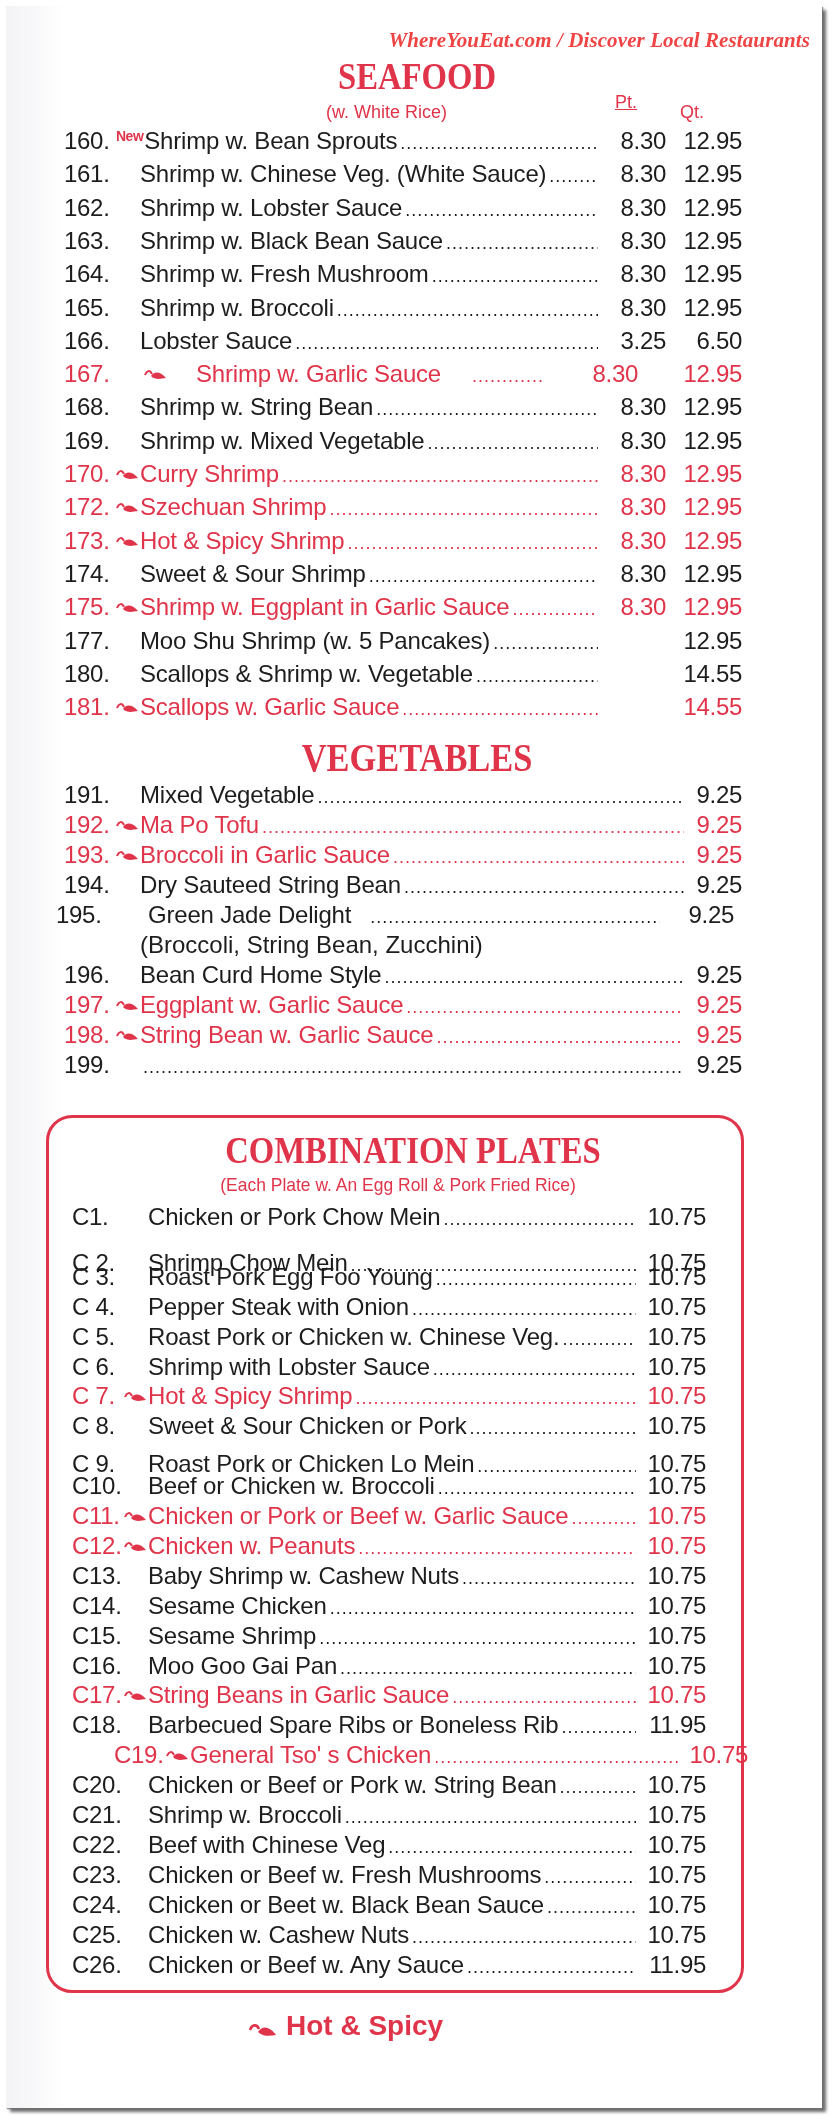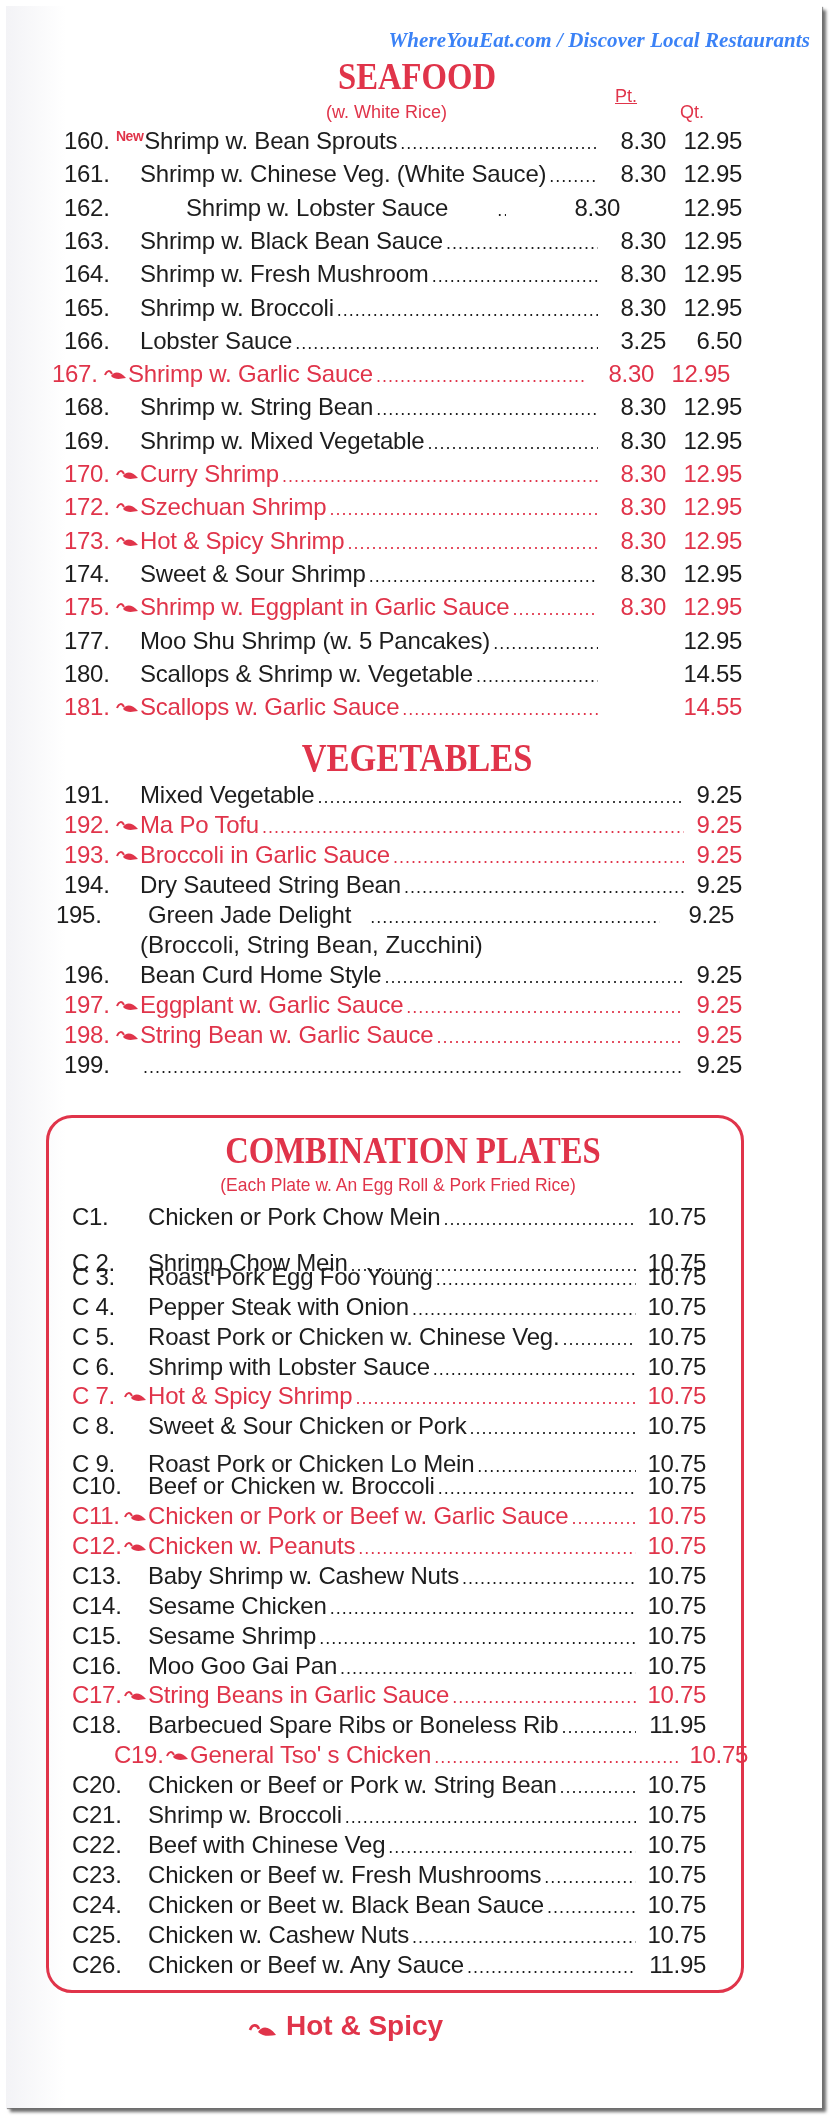"WhereYouEat.com / Discover Local" .watermark { color: #3b82f6 -> #ef4444 }
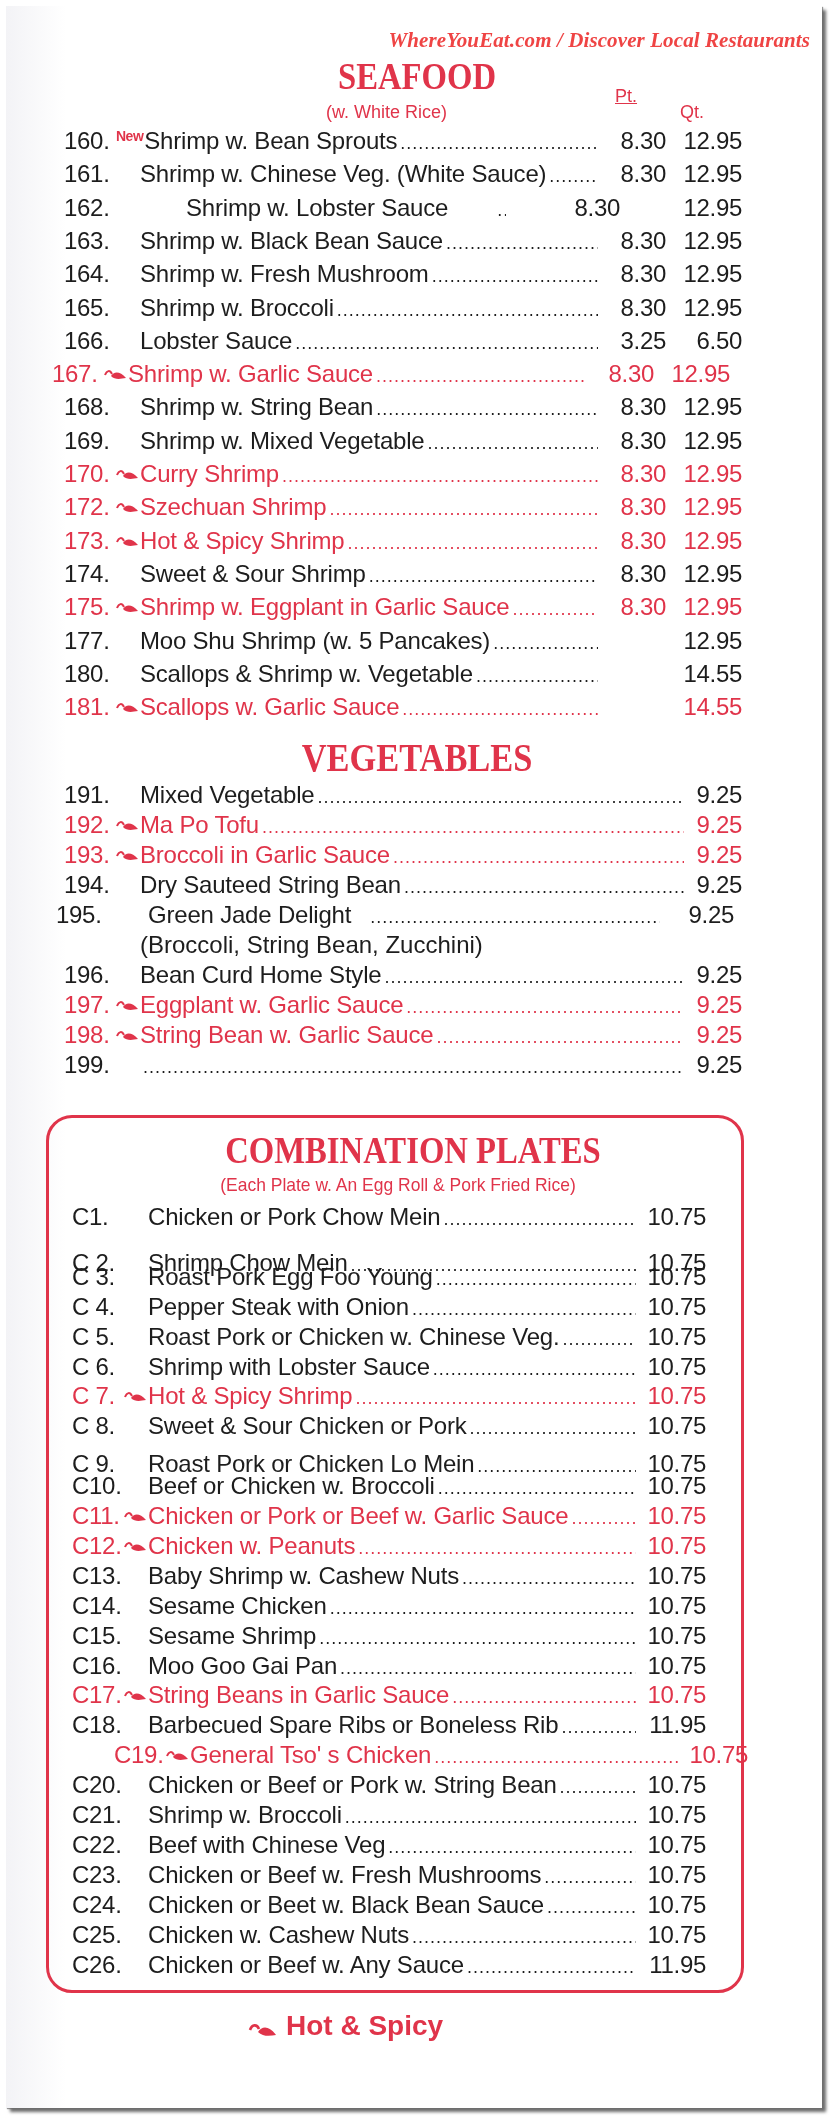"Pt." div.sub { top: 86px -> 92px }
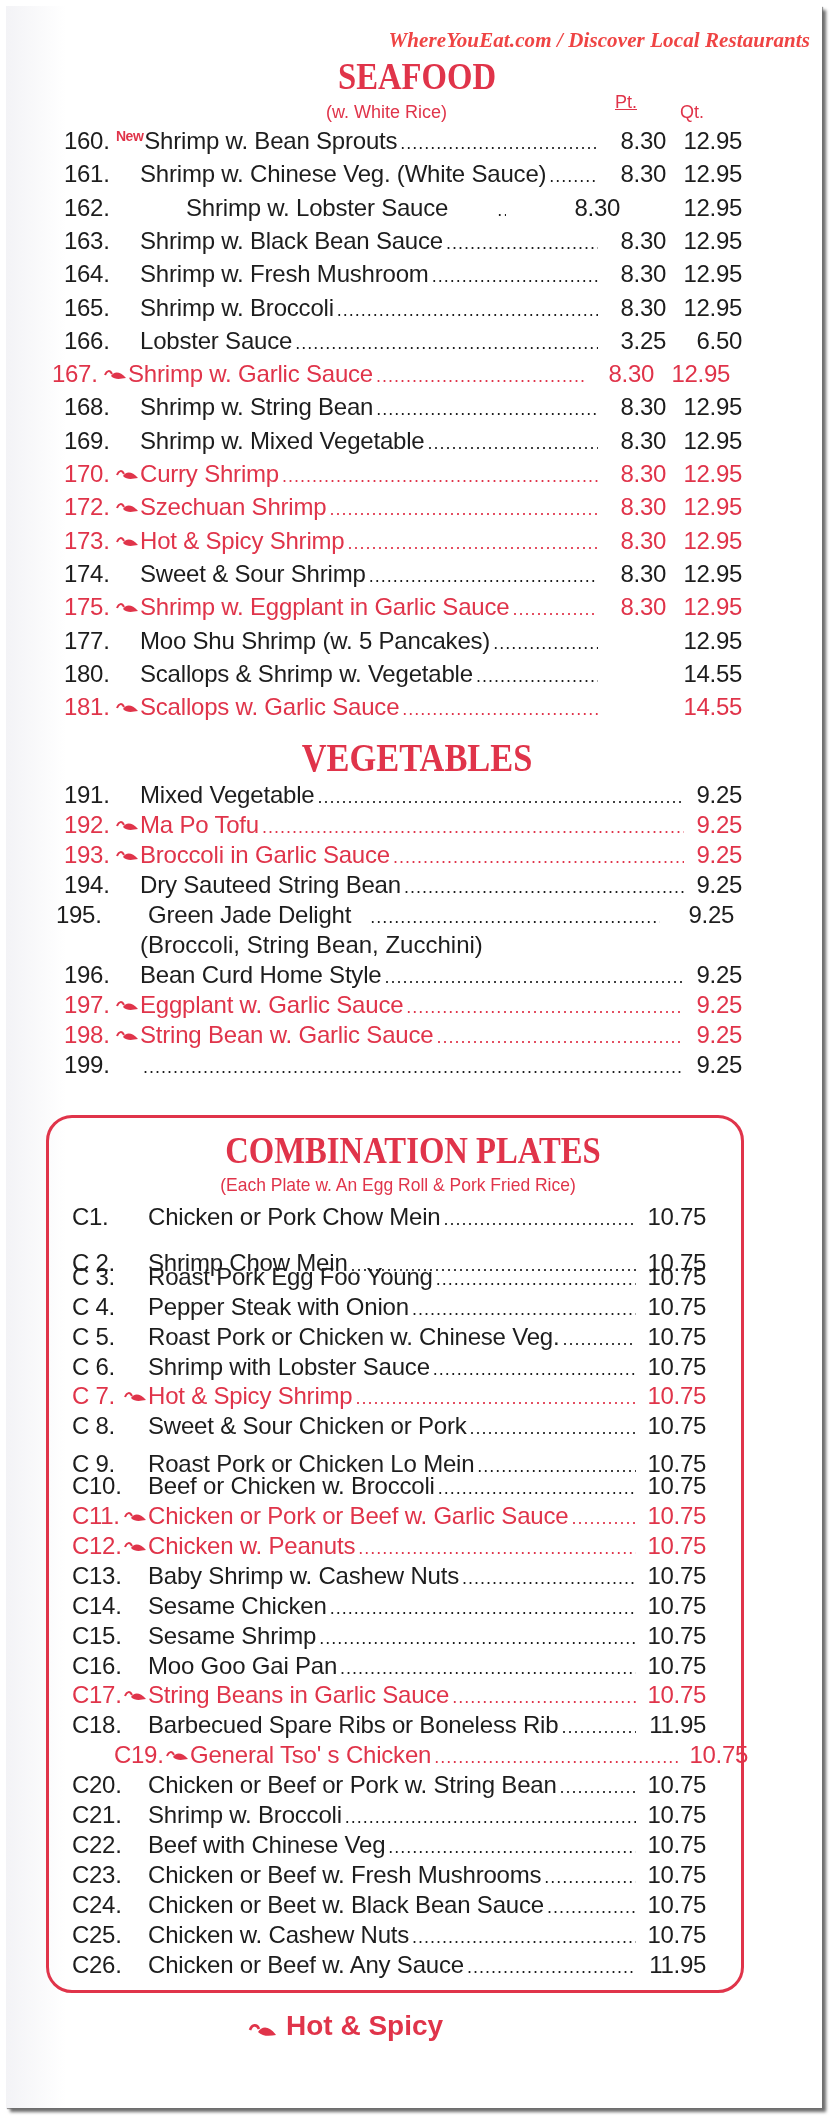"162." div.row { gap: 46px -> none }
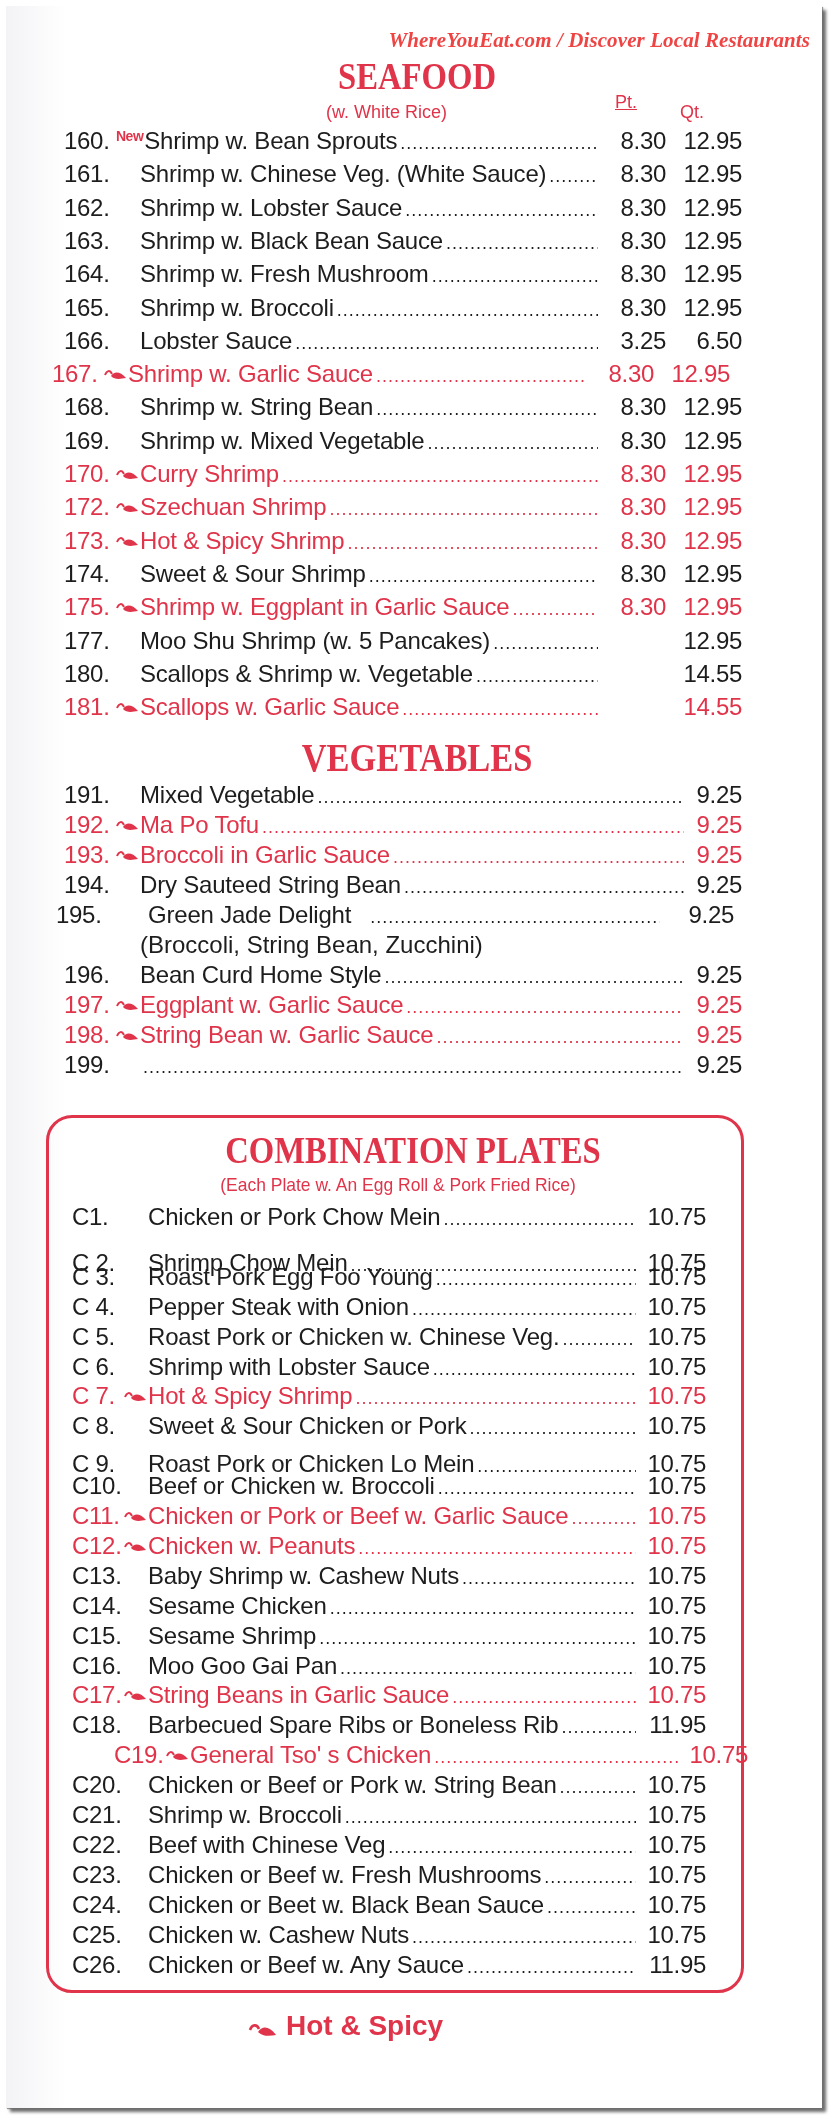"167." div.row { gap: none -> 28px; left: 52px -> 64px }
